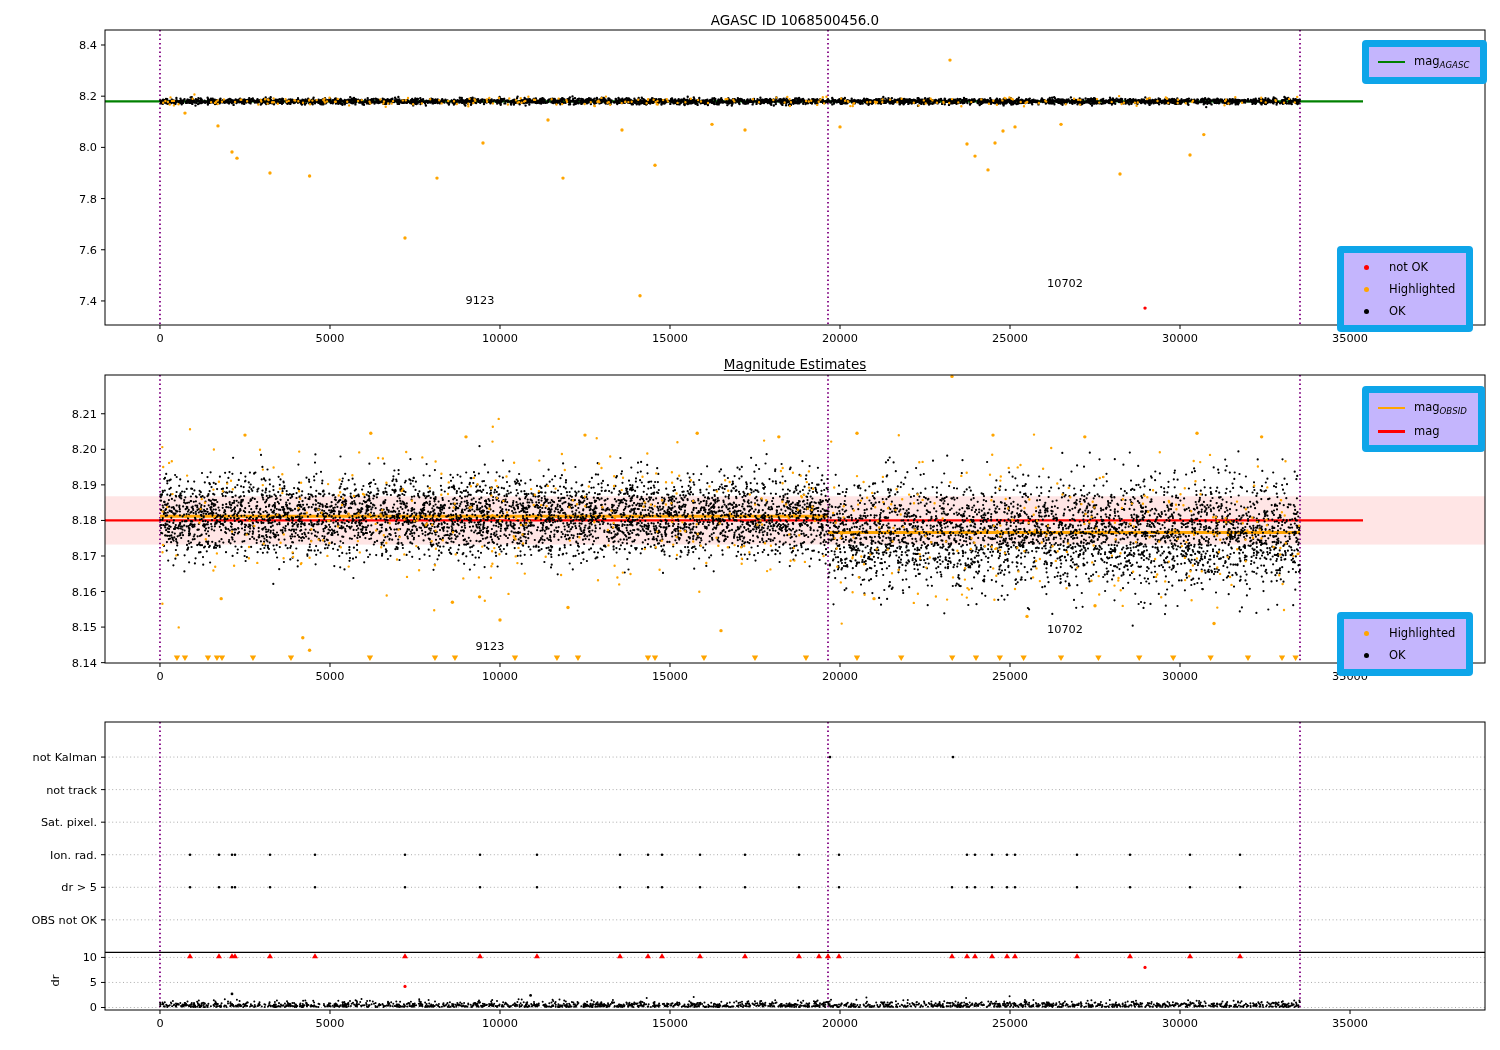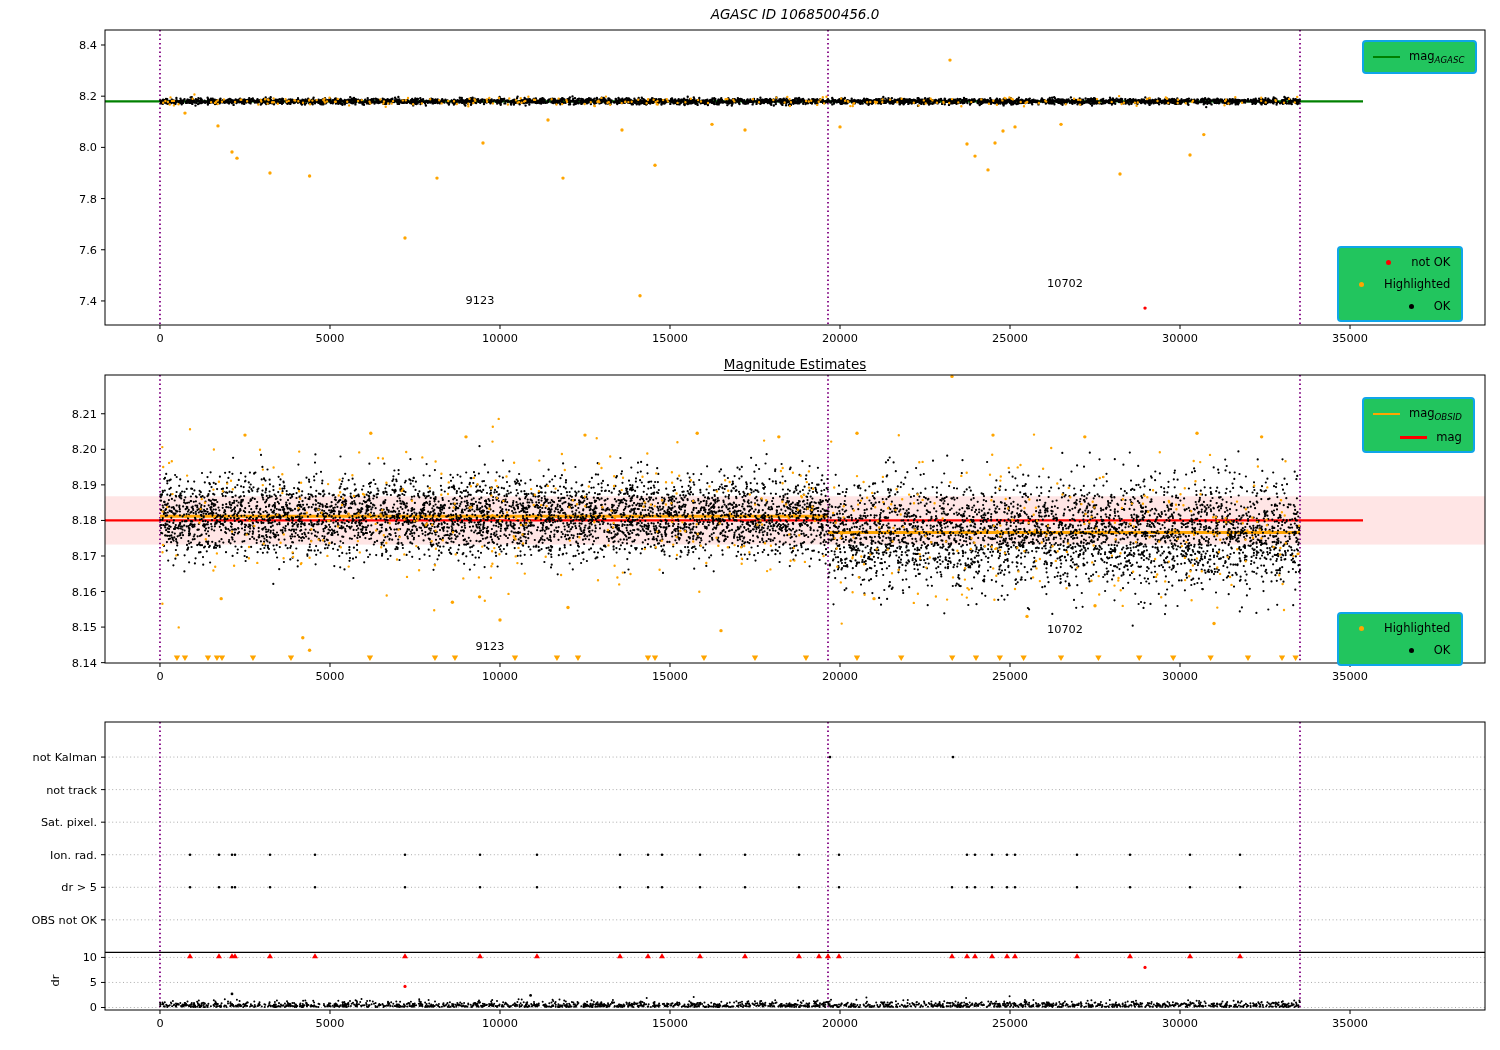"AGASC ID 1068500456.0" .t1 { font-style: italic -> none; top: 6px -> 12px }
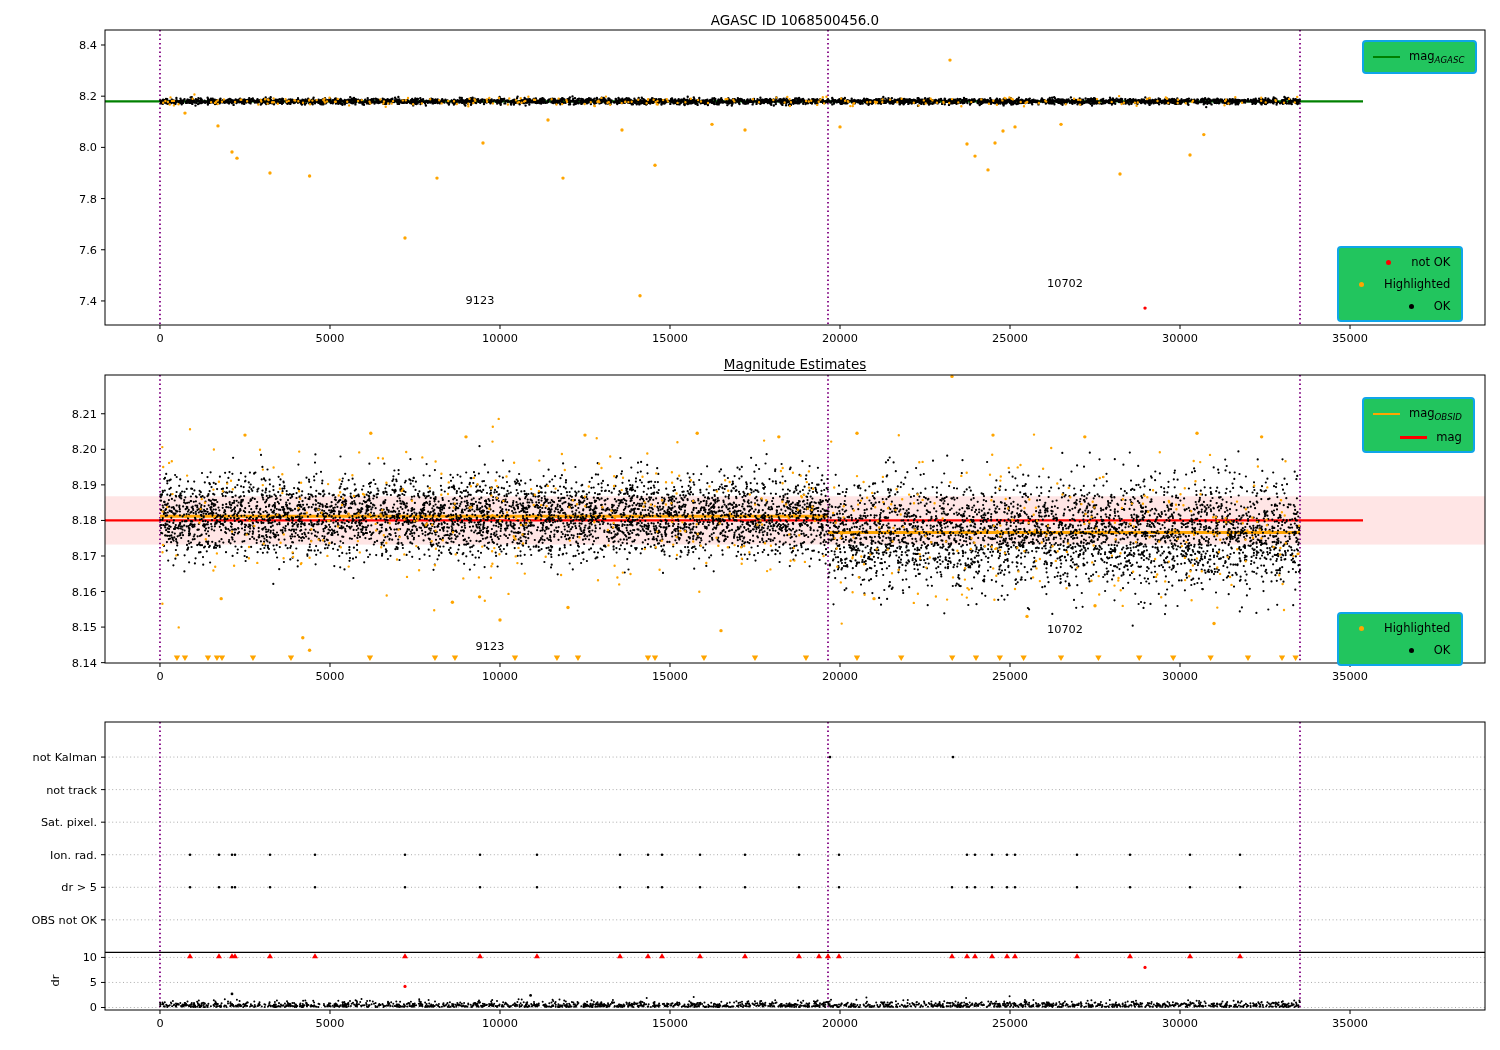"magAGASC" .legend { align-items: flex-end -> none; background: #22c55e -> #c4b5fd; border: 2px solid #0ea5e9 -> 7px solid #0ea5e9 }
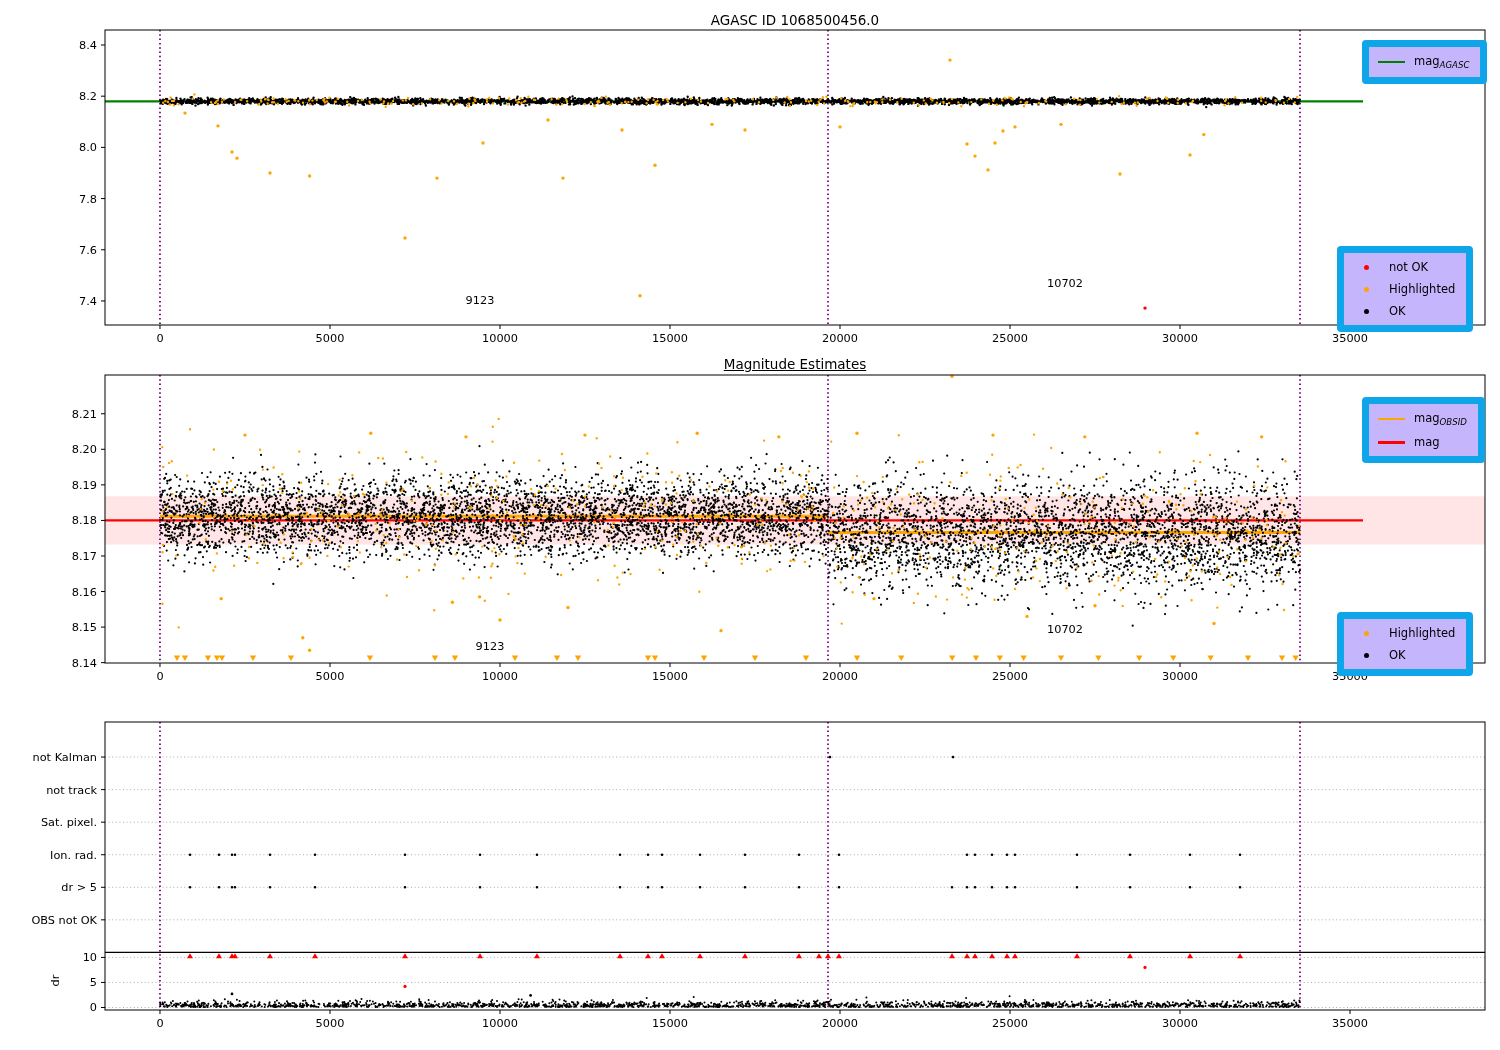"magOBSID" div.legend { margin-top: 11px -> none }
